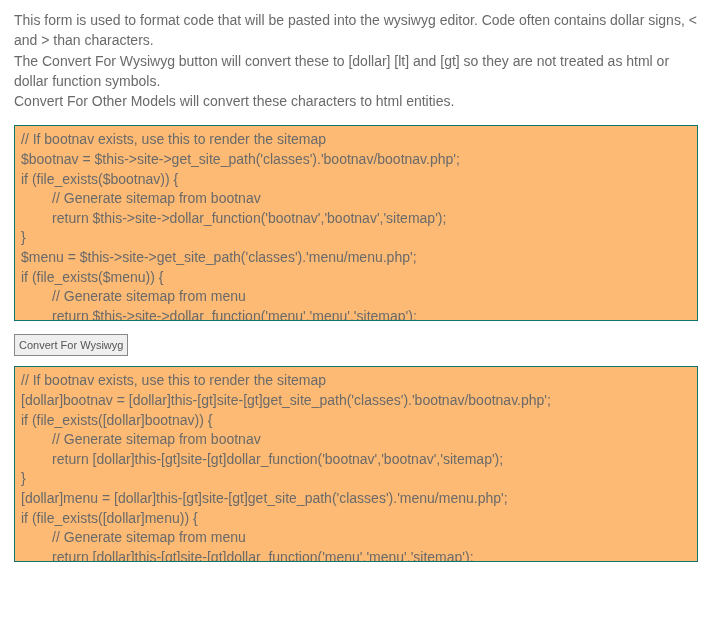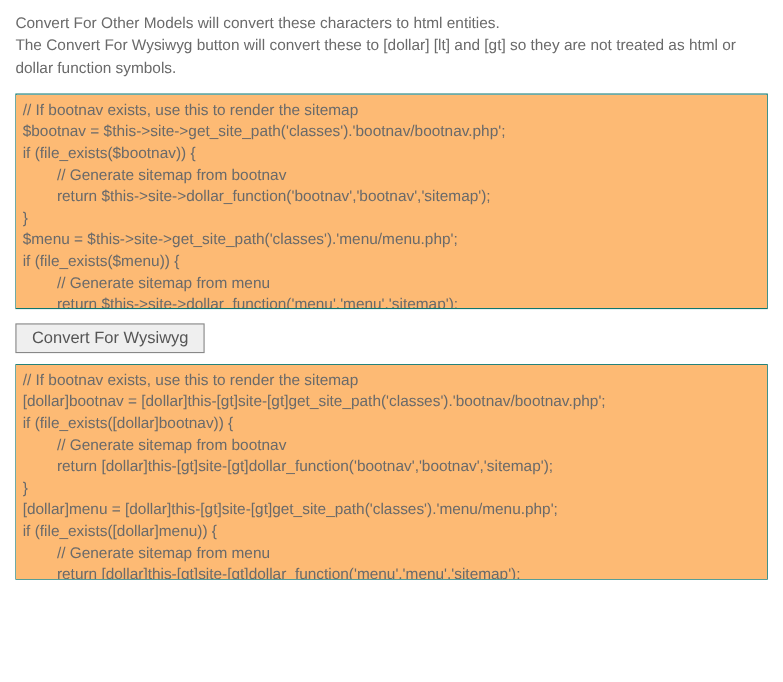"This form is used to" p { html: none -> <p>This form is used to format code that will be pasted into the wysiwyg editor. Code often contains dollar signs, &lt; and &gt; than characters.</p> }
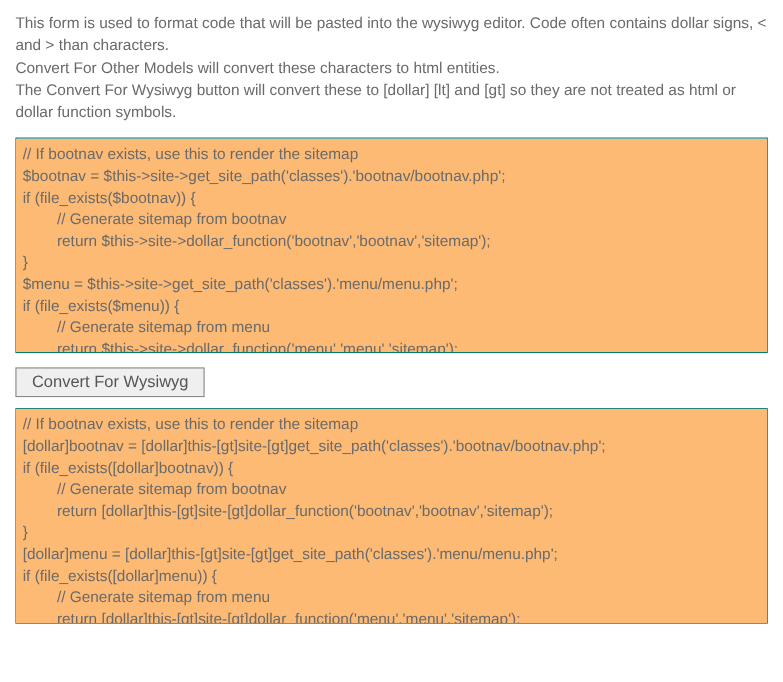"Convert For Other Models will" p { order: before "The Convert For Wysiwyg button" -> after "The Convert For Wysiwyg button" }
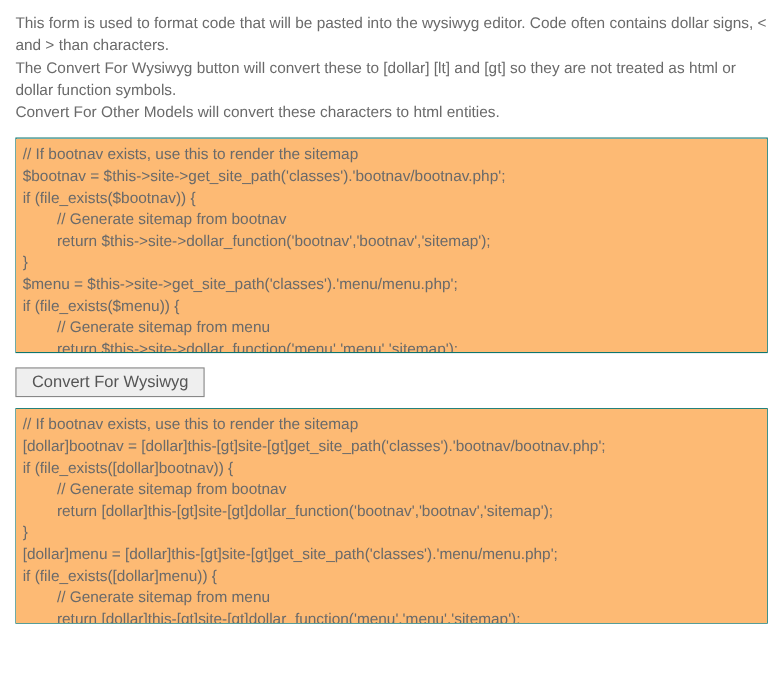"Convert For Wysiwyg" button.convert-btn { font-size: 15px -> 11px; padding: 4px 14px -> 4px 4px }
